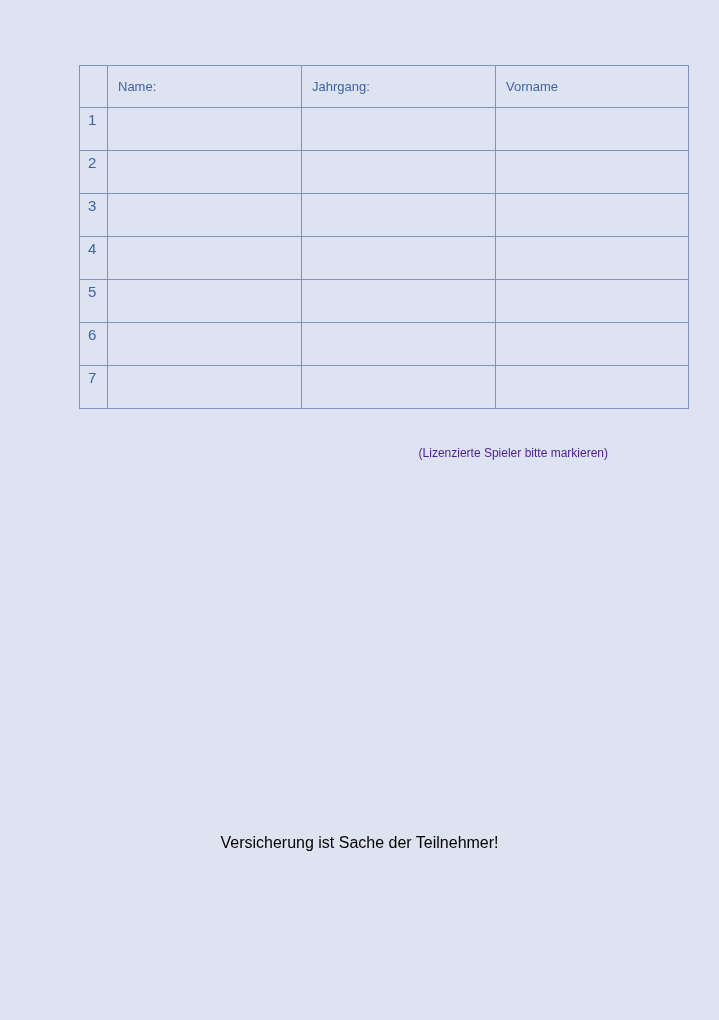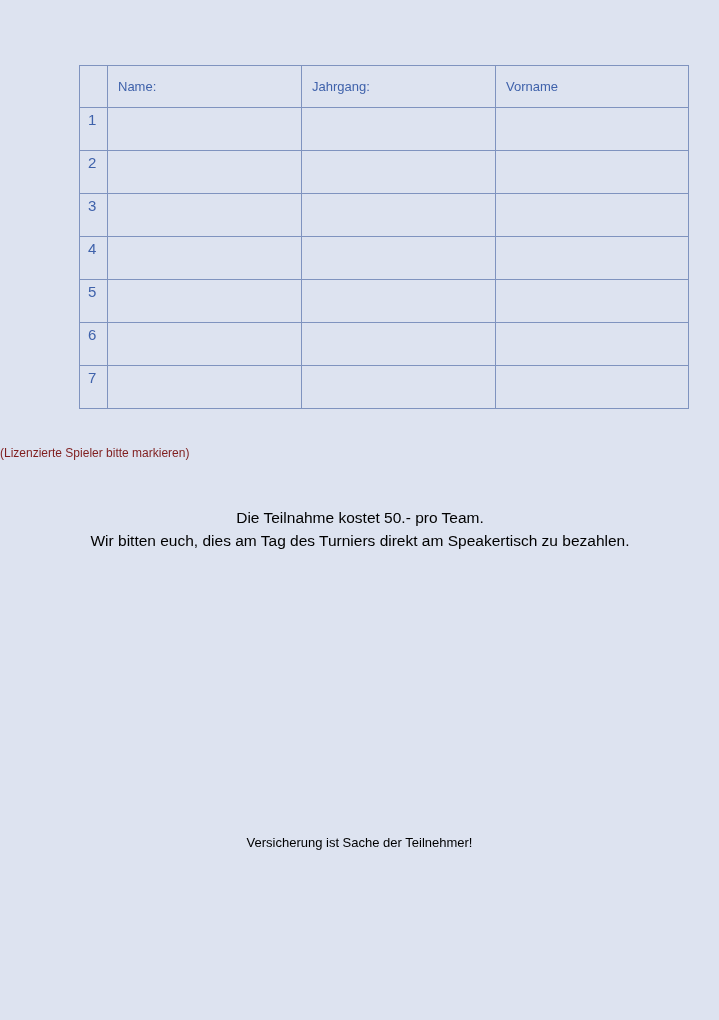"(Lizenzierte Spieler bitte markieren)" .note-licensed { color: #7f1d1d -> #4c1d95; text-align: left -> right }
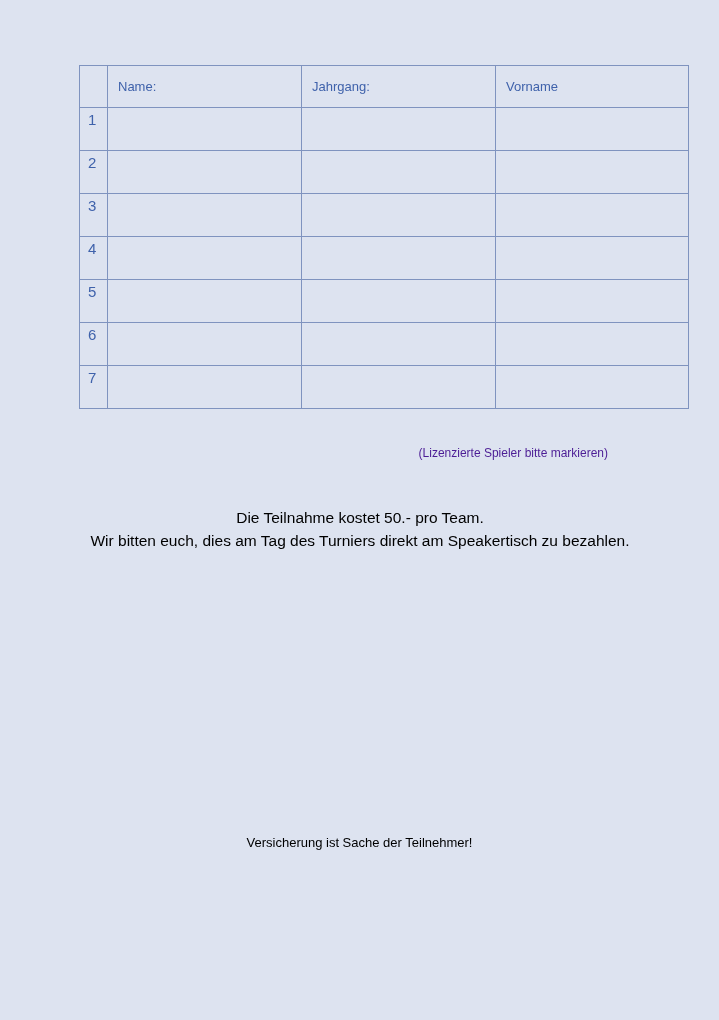"Die Teilnahme kostet 50.- pro" div.fee-block { html: <div> <span>Die Teilnahme kostet 50.- pro Team.</span> <span>Wir bitten euch, dies am Tag des Turniers direkt am Speakertisch zu bezahlen.</span> </div> -> none }
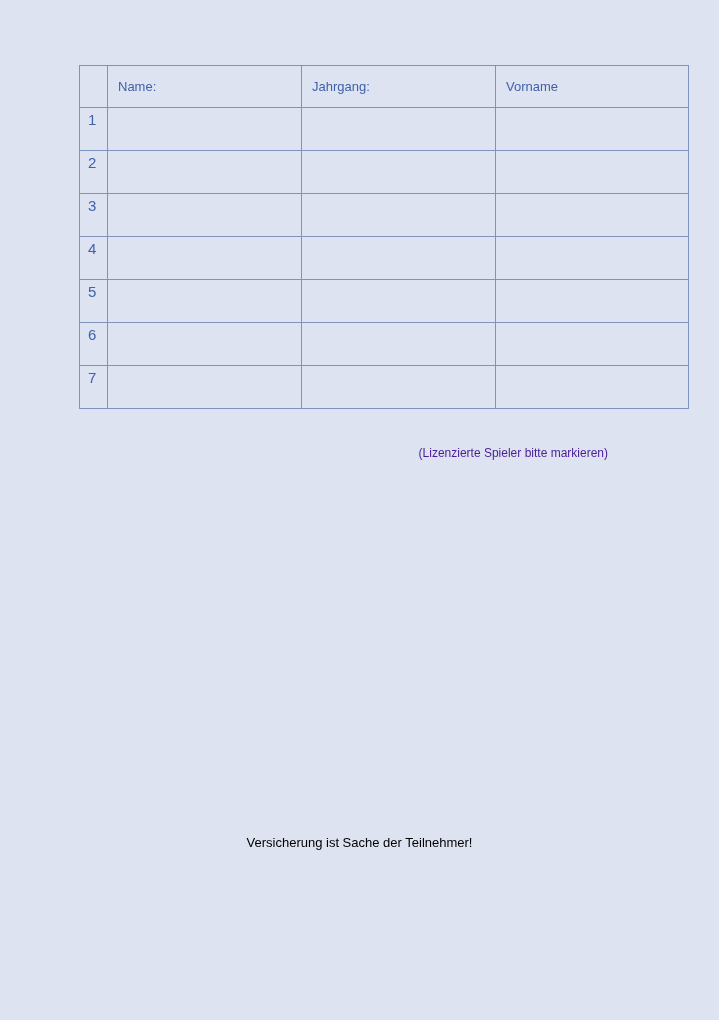"Versicherung ist Sache der Teilnehmer!" .insurance { font-size: 13px -> 16px }
